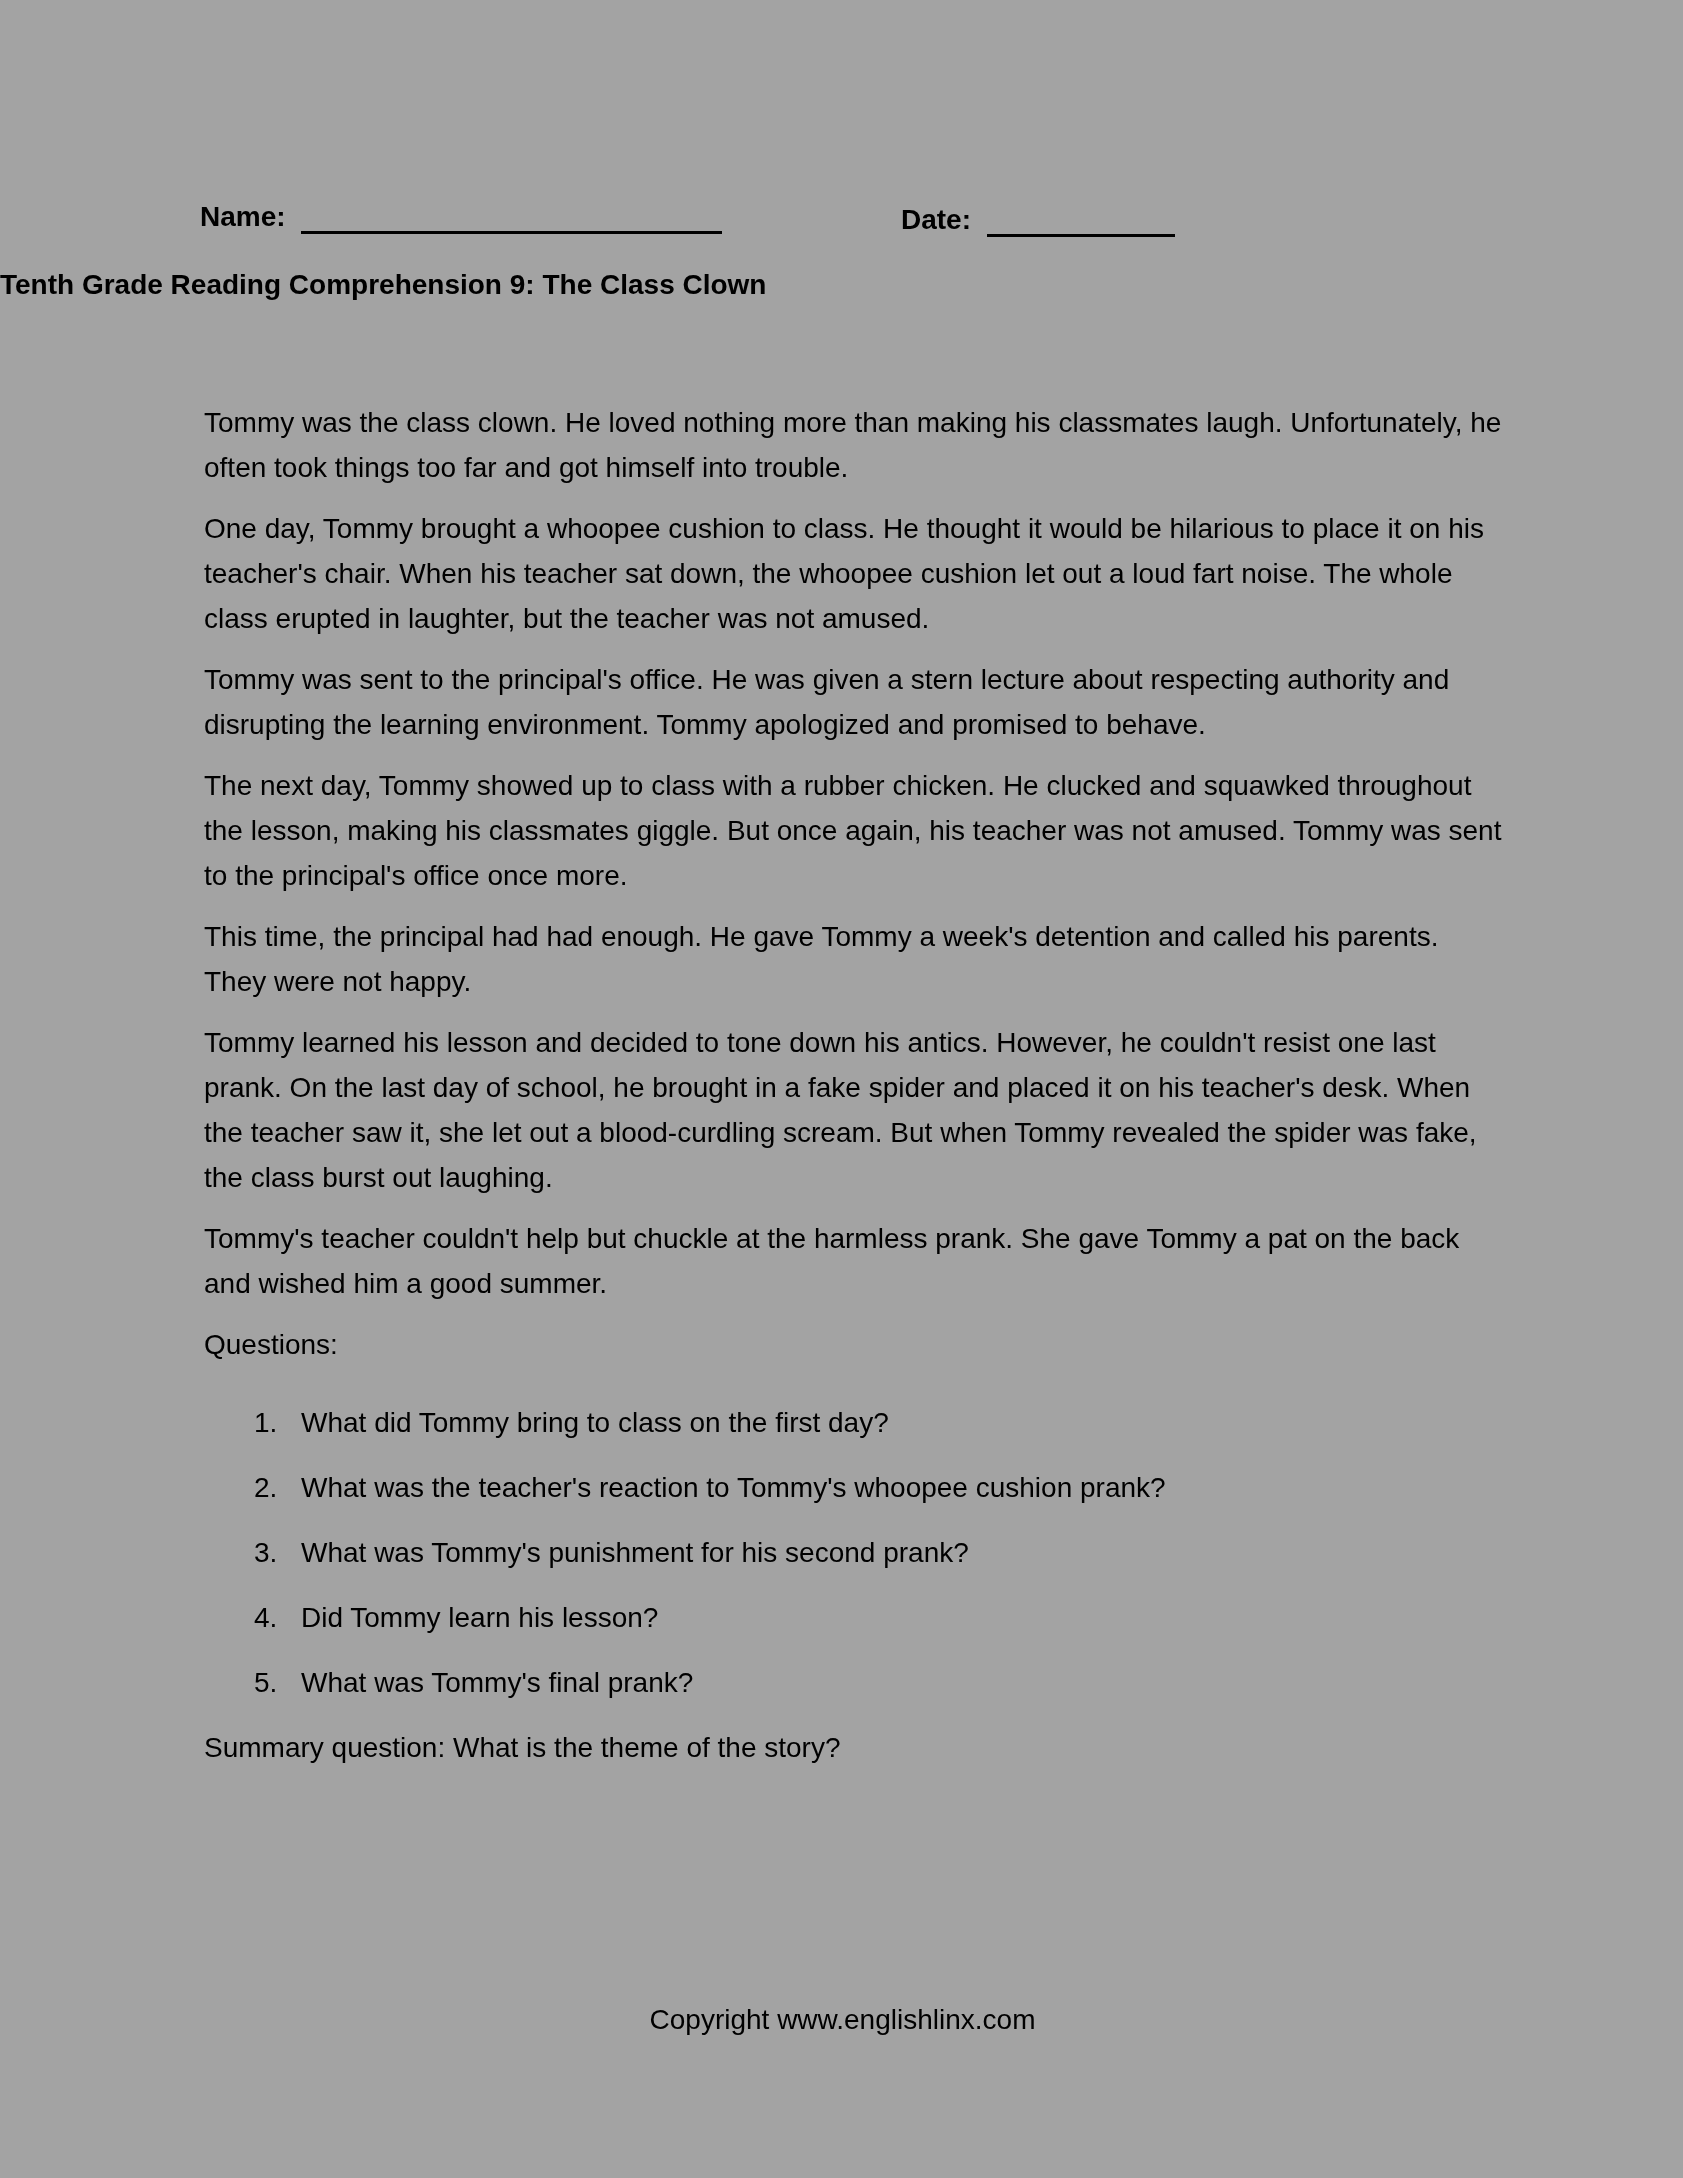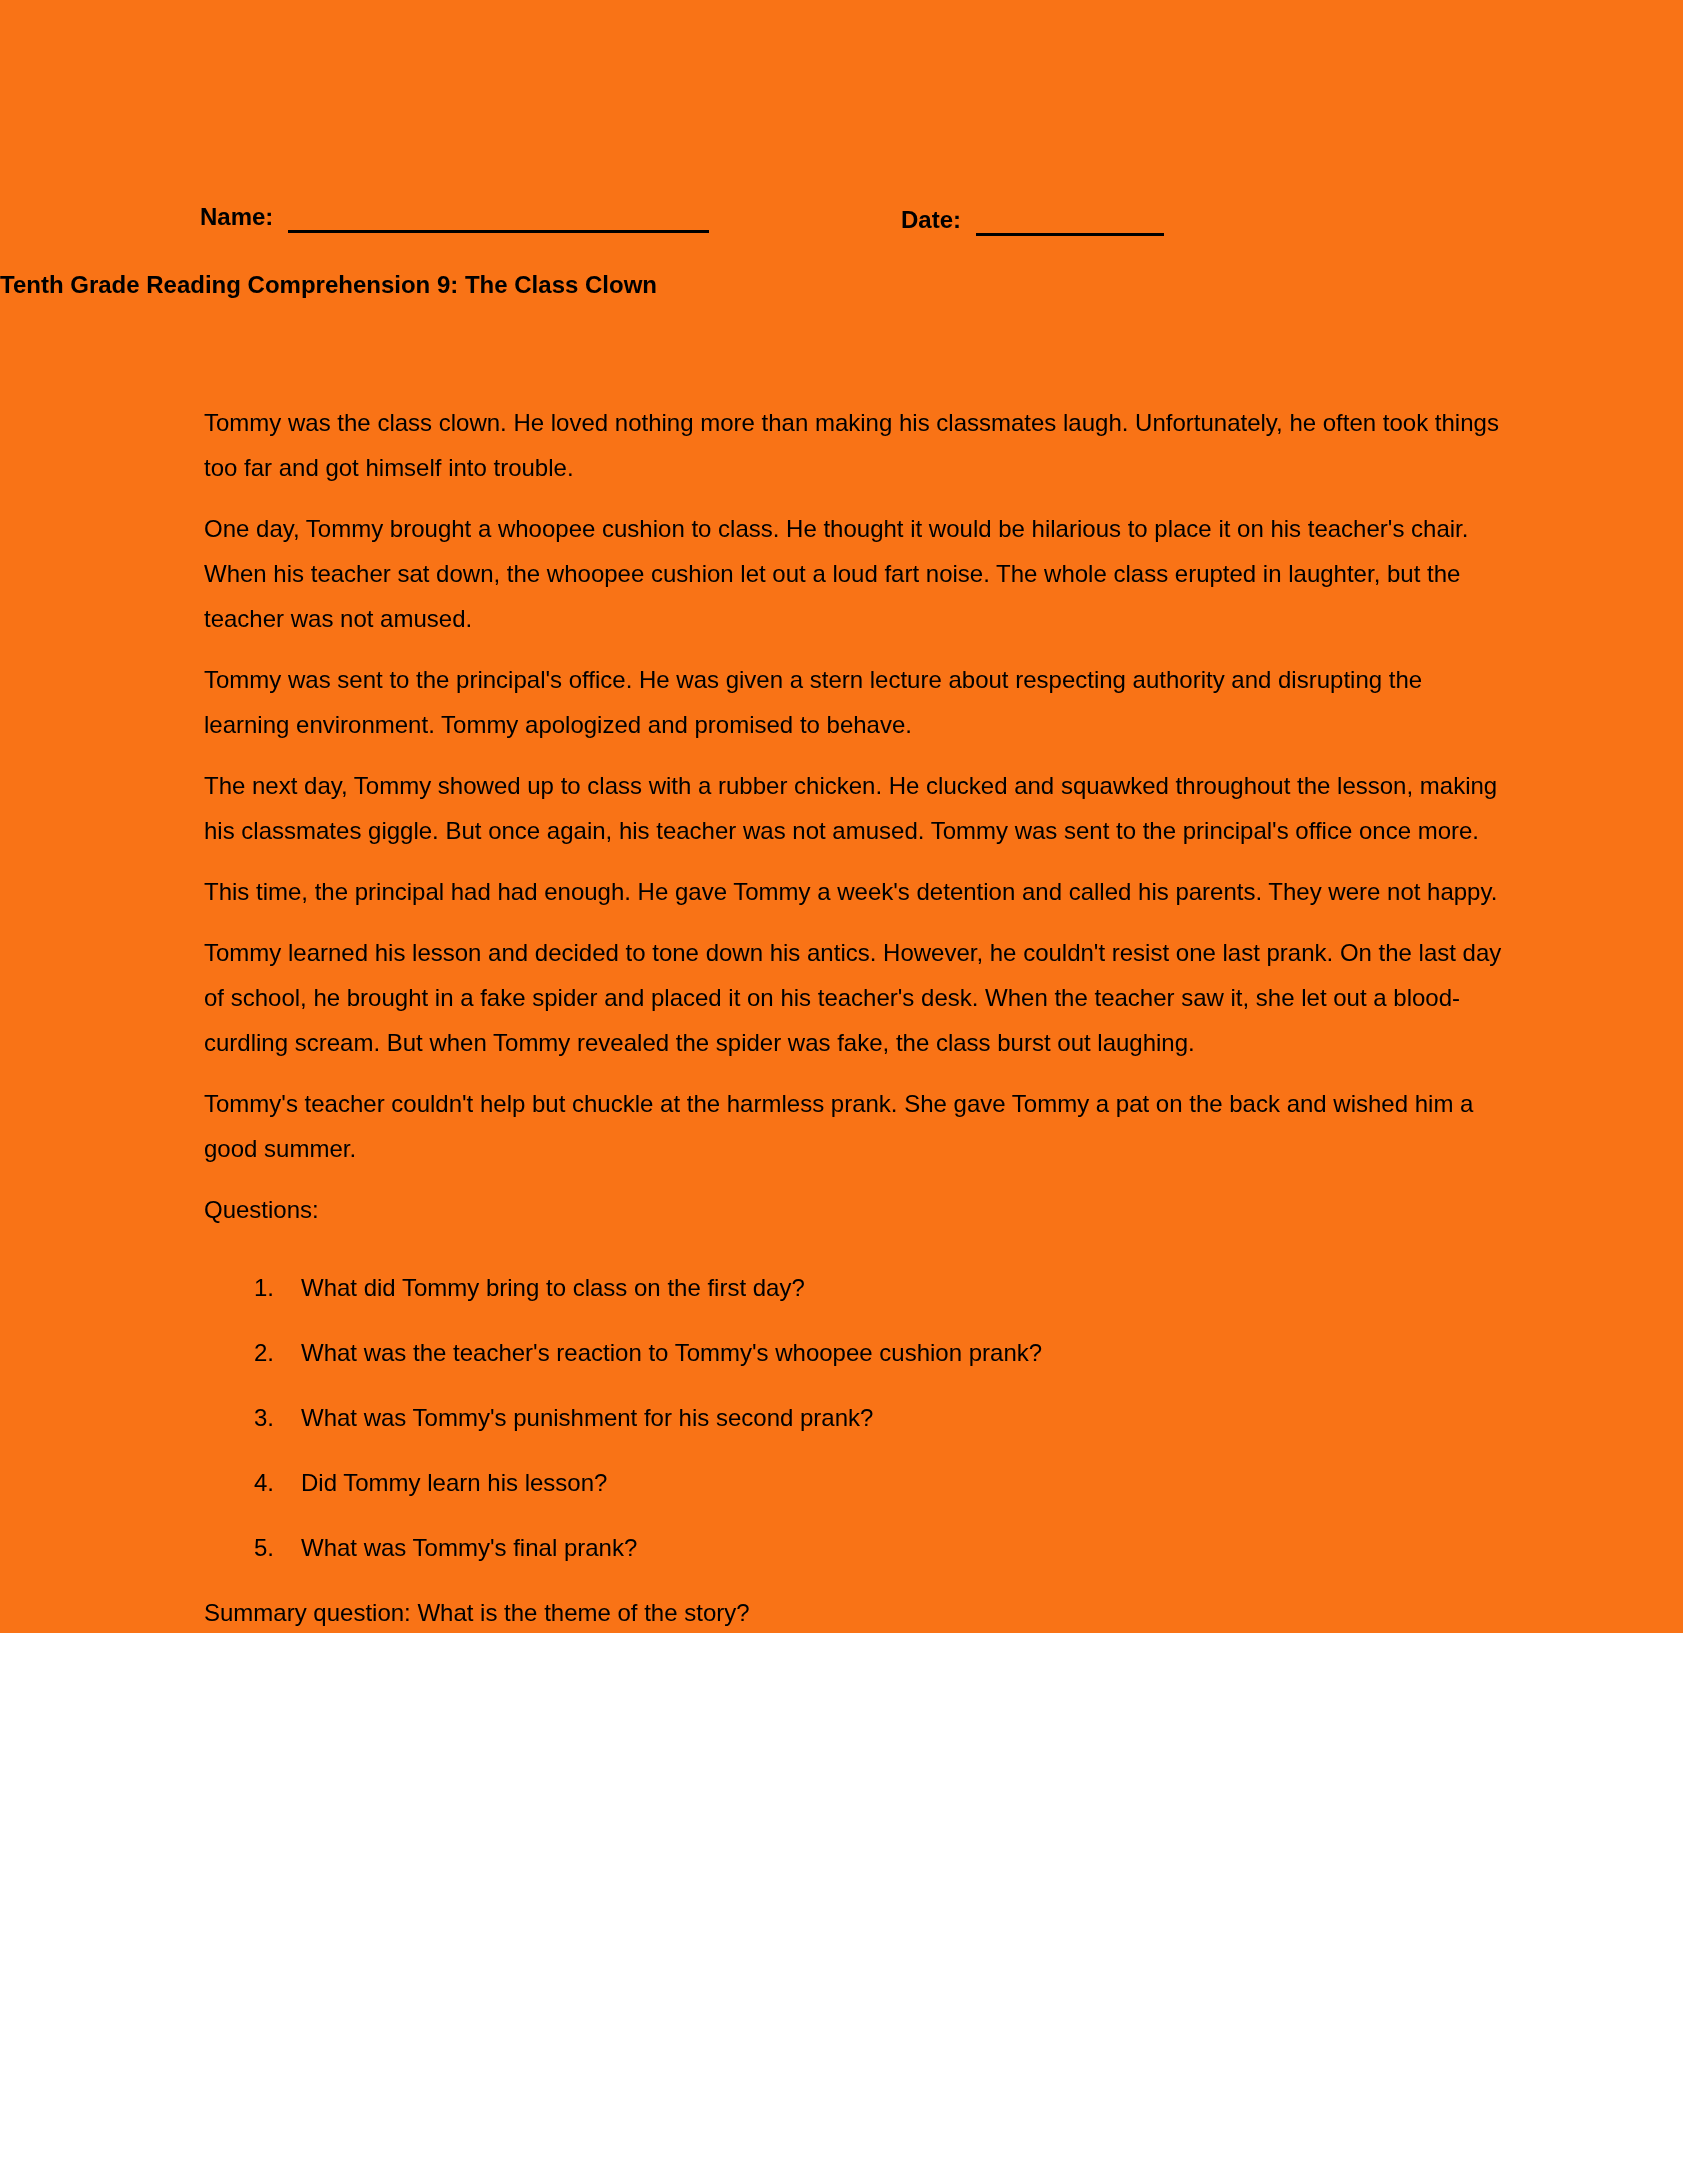"Name:" .page { background: #f97316 -> #a3a3a3; font-size: 24px -> 28px; height: 1633px -> 2178px }
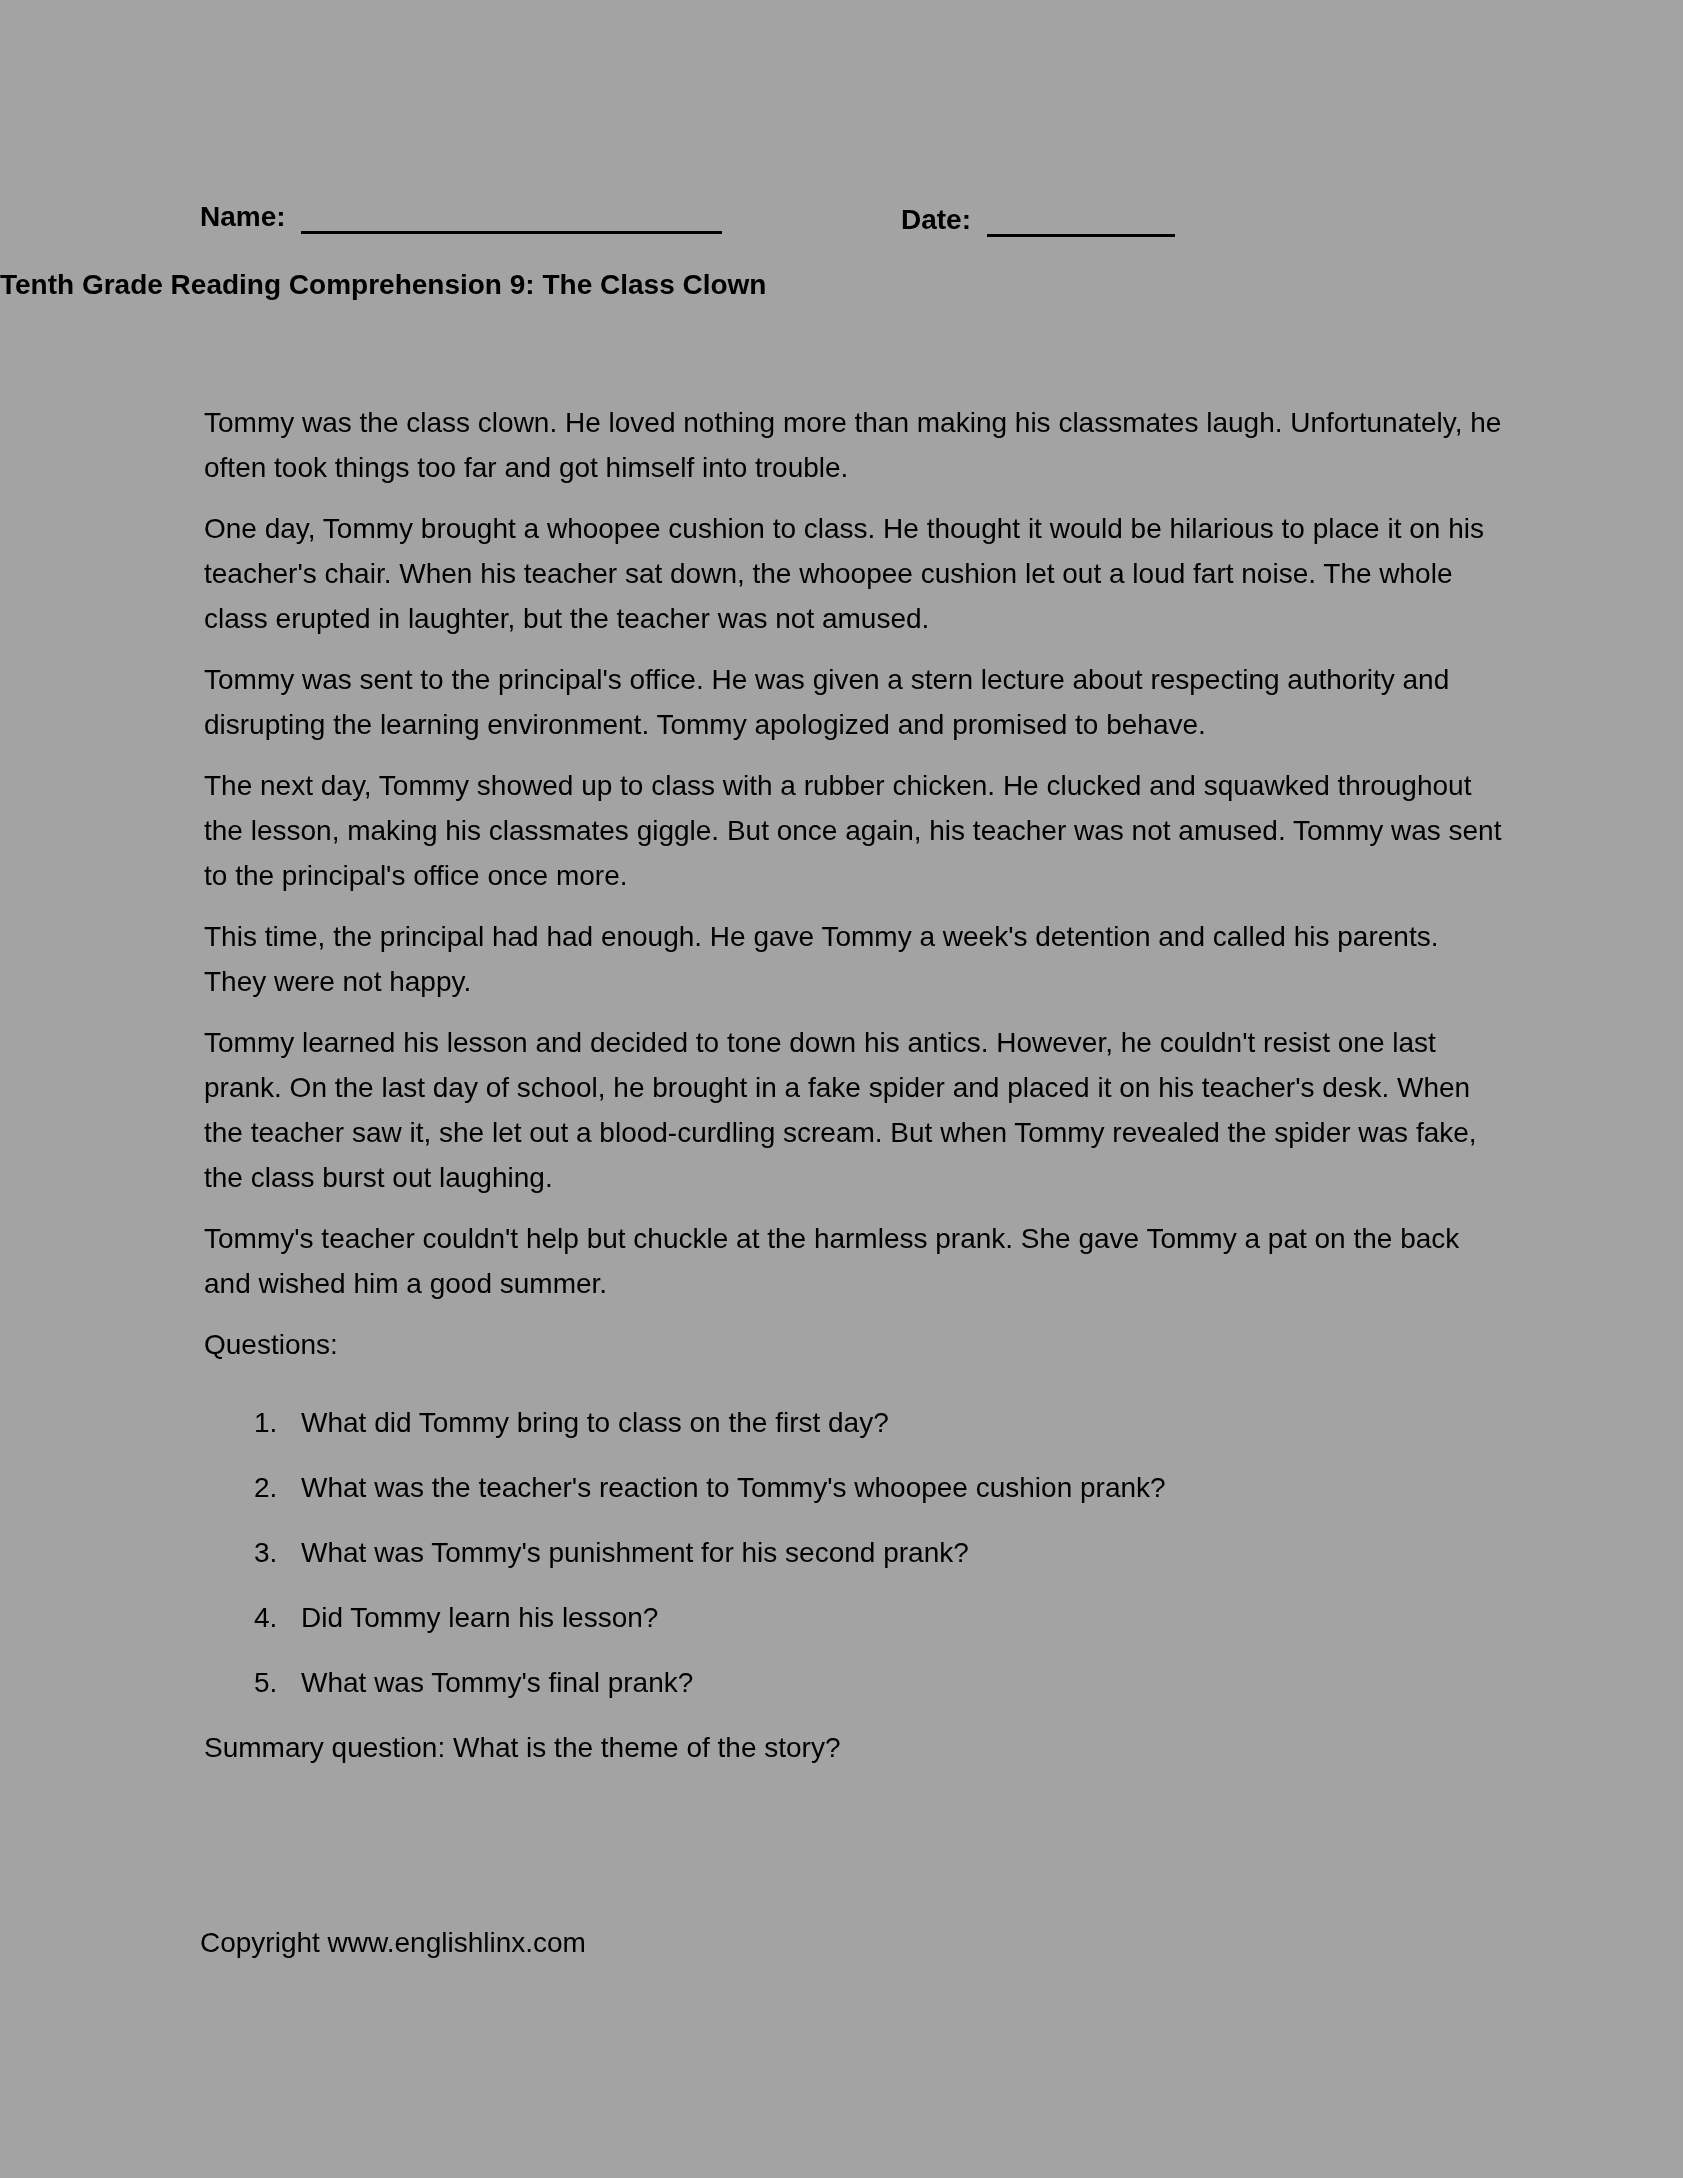"Copyright www.englishlinx.com" .footer { text-align: left -> center; top: 1920px -> 1997px }
